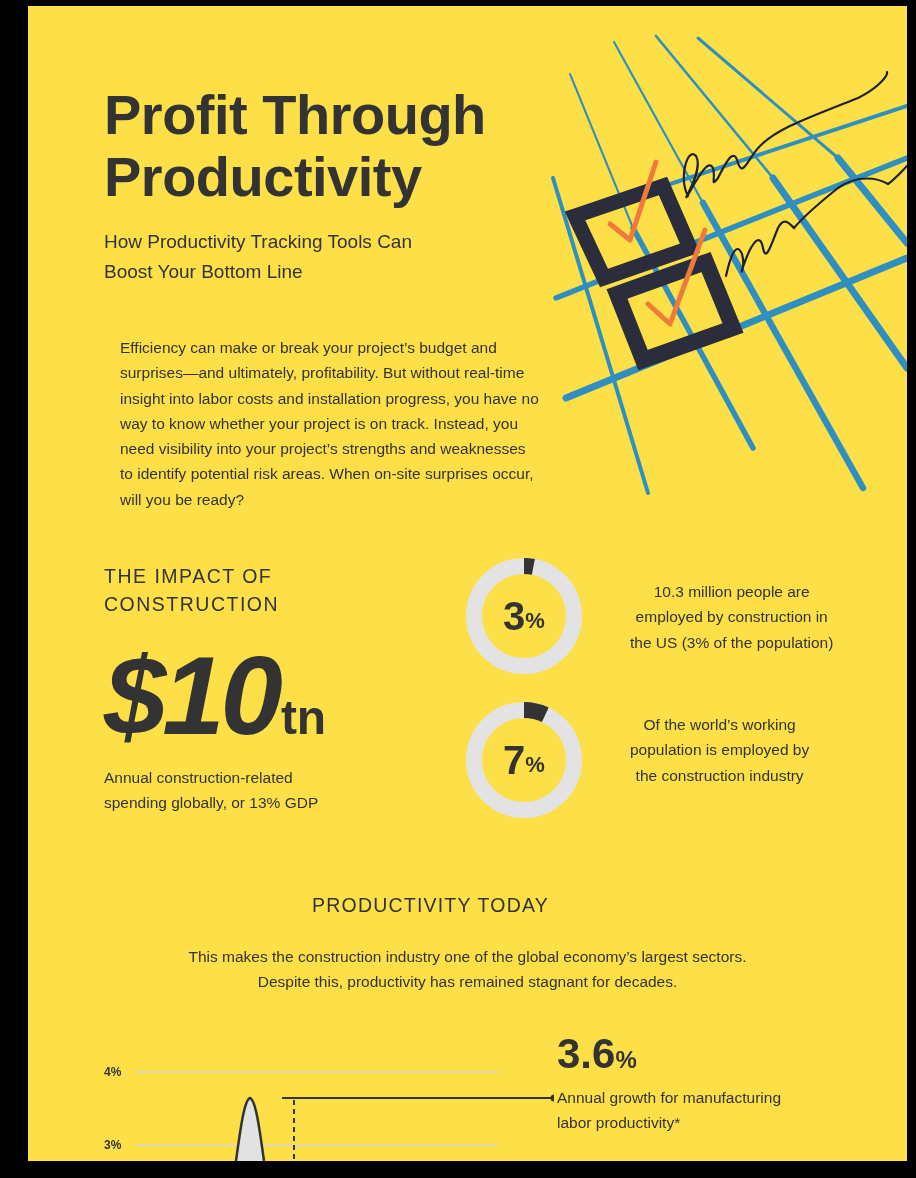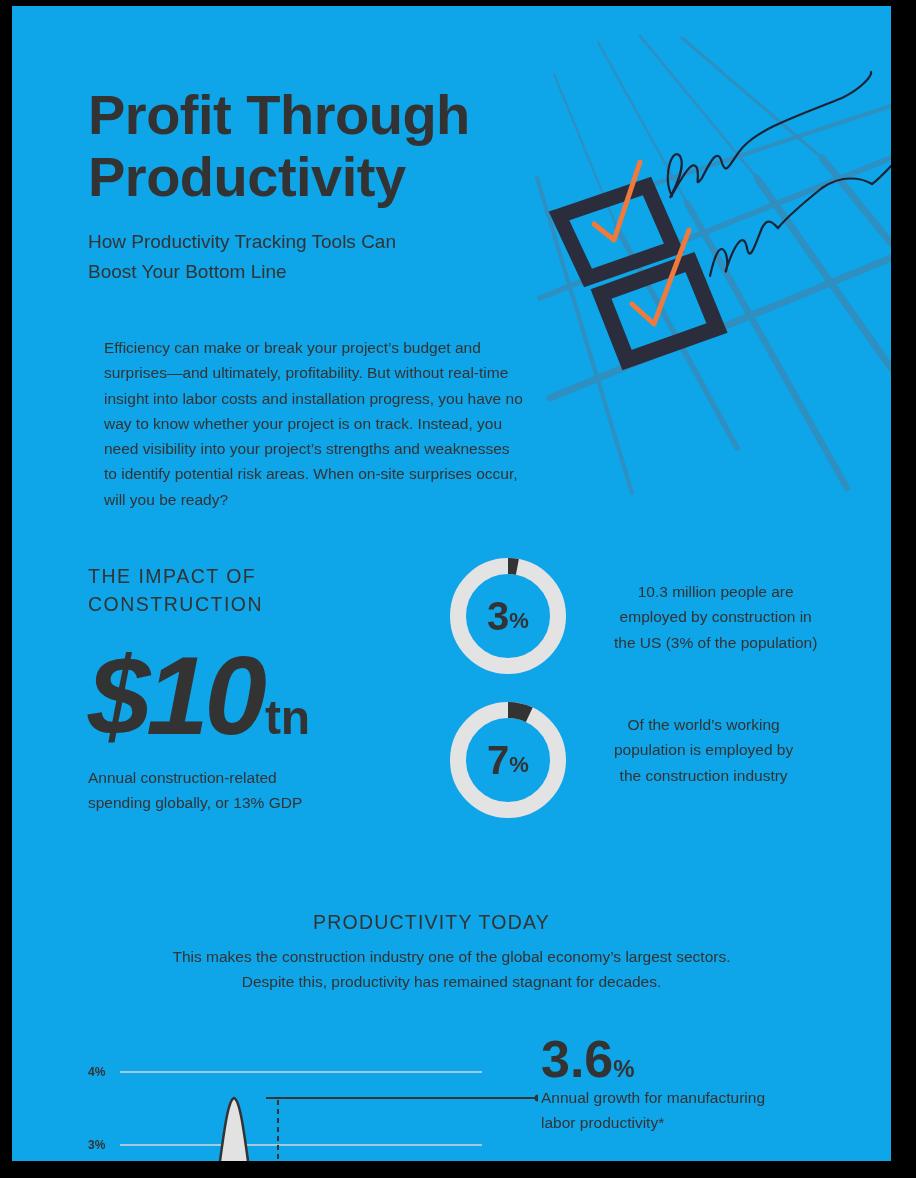"Profit Through" .page { background: #0ea5e9 -> #fde047; left: 12px -> 28px }
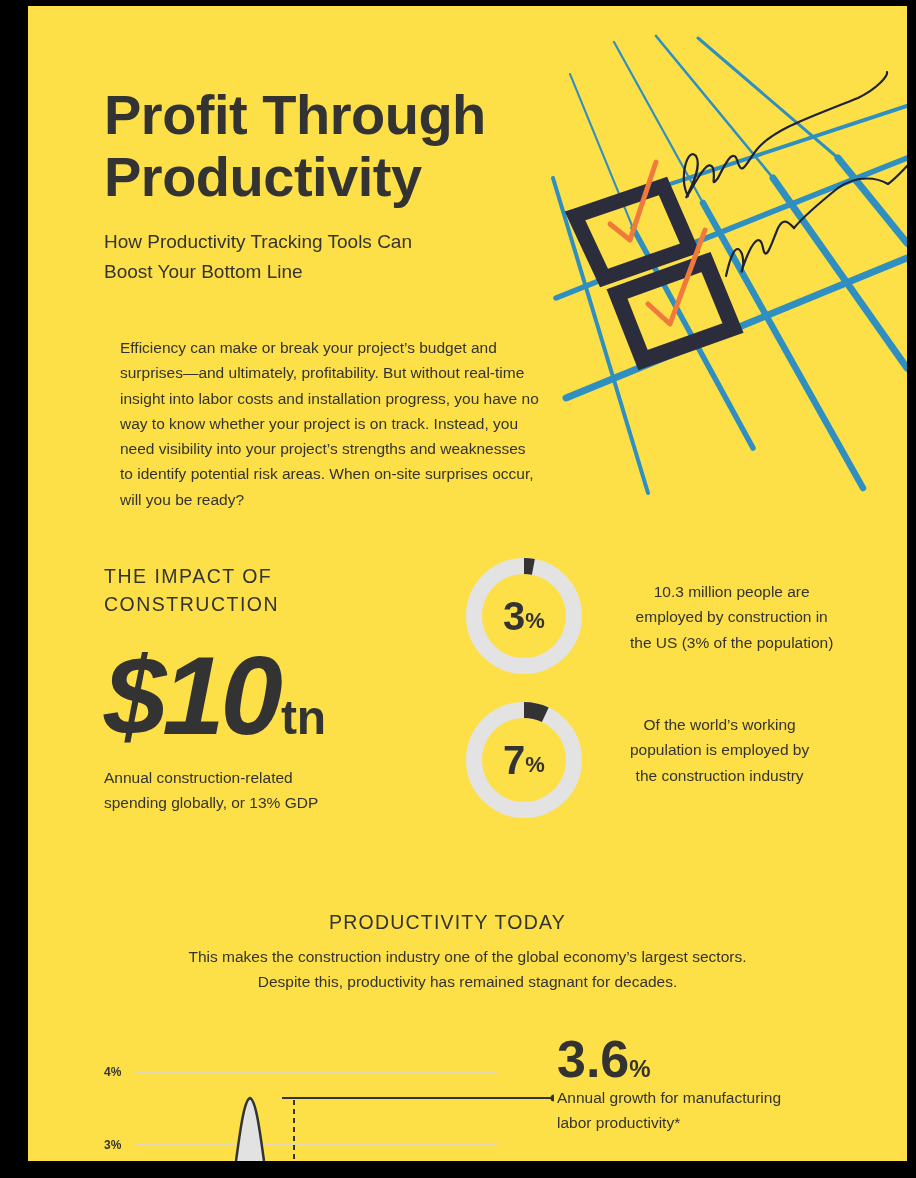"PRODUCTIVITY TODAY" .section-heading { margin: 17px -> 0 }
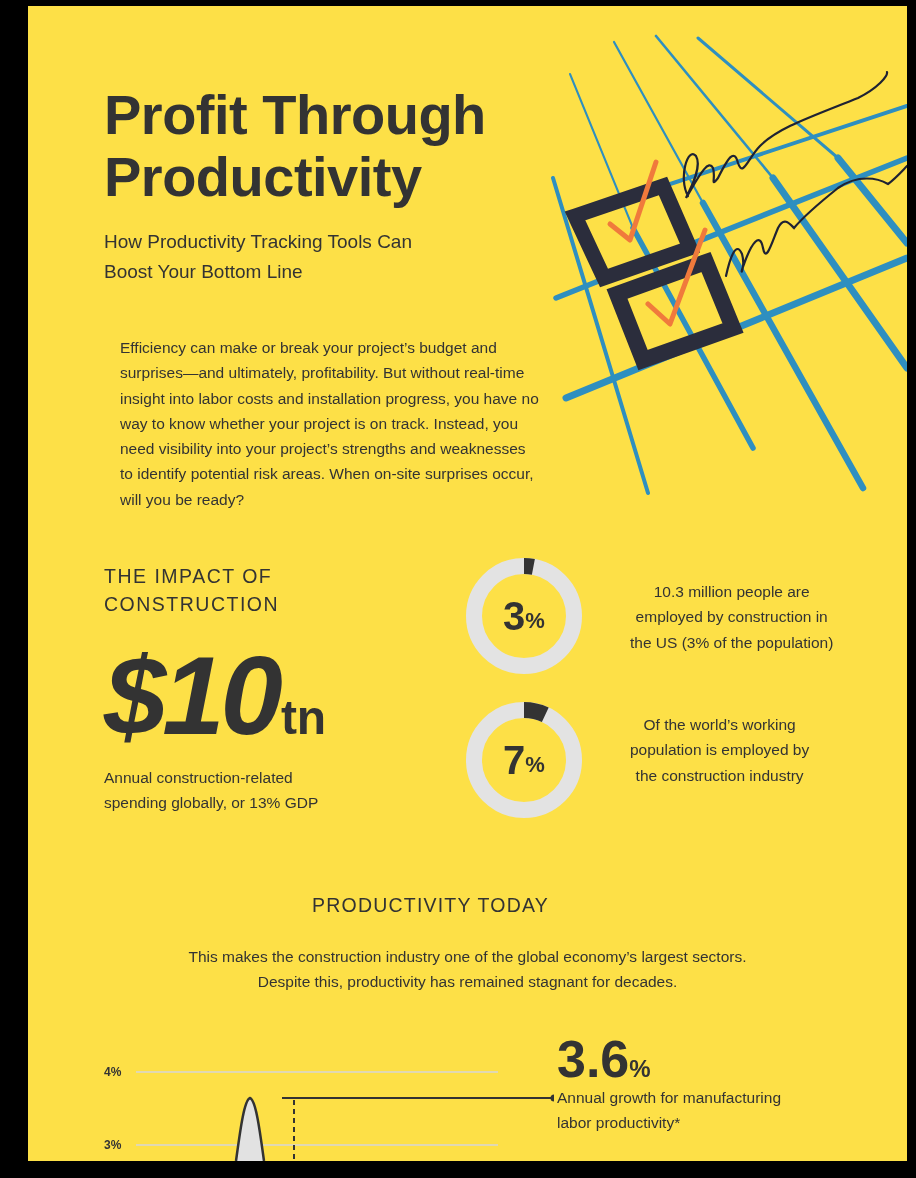"3.6" .manu-stat .n { font-size: 52px -> 42px }
